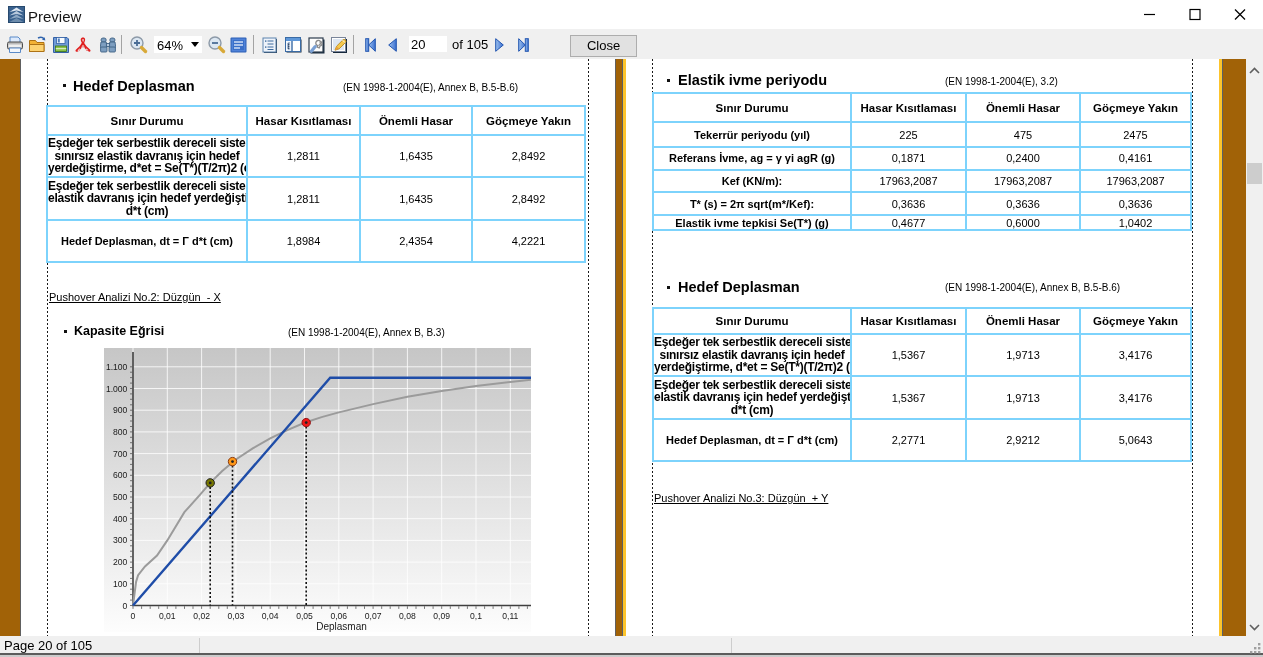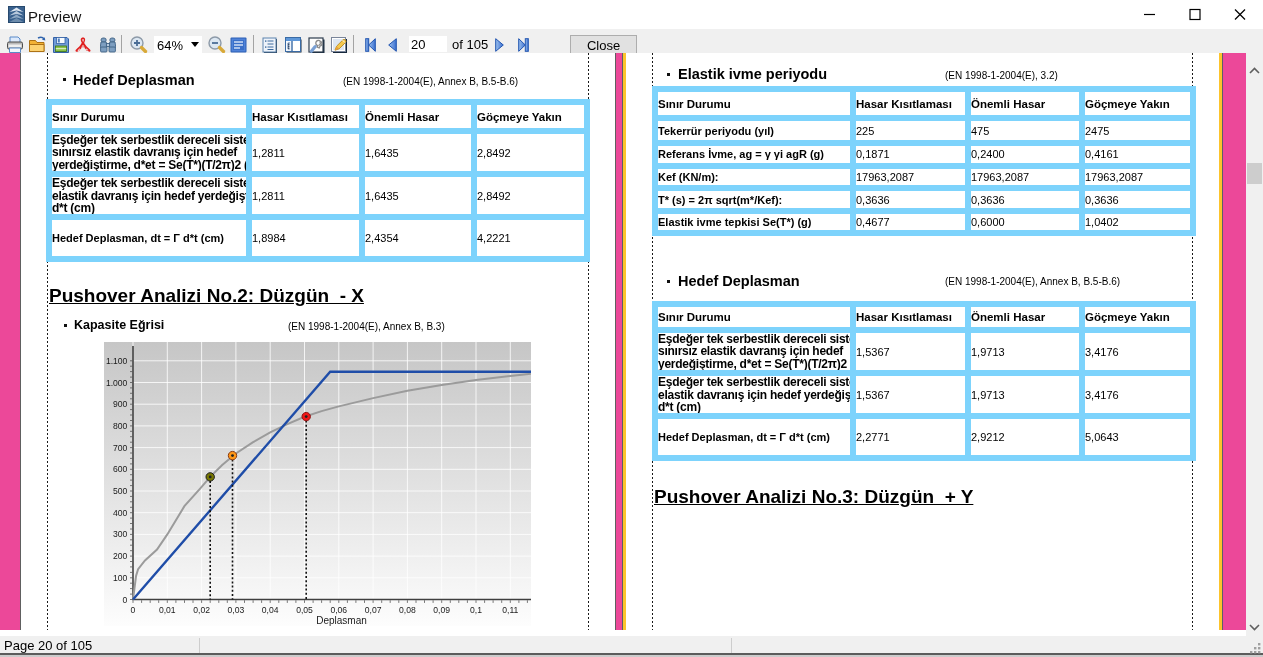"Hedef Deplasman" #docarea { background: #ec4899 -> #a16207; top: 53px -> 59px }
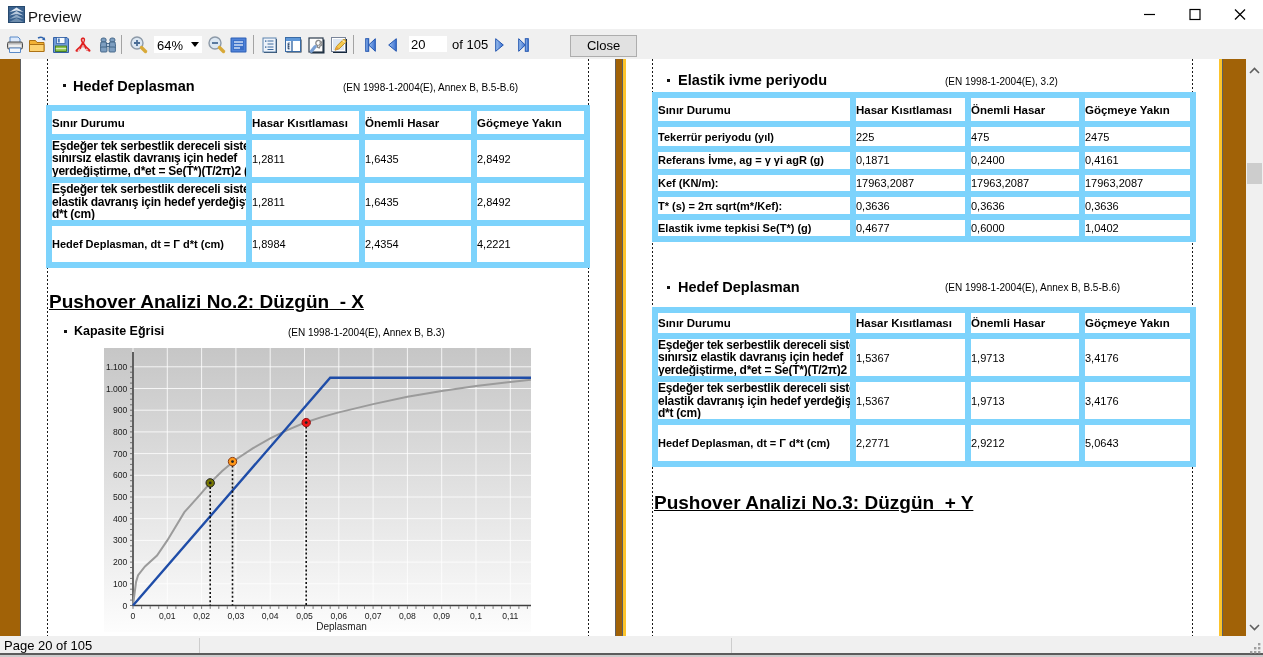"Sınır Durumu" table.rep td { border: 6px solid #7dd3fc -> 2px solid #7dd3fc; text-align: none -> center }
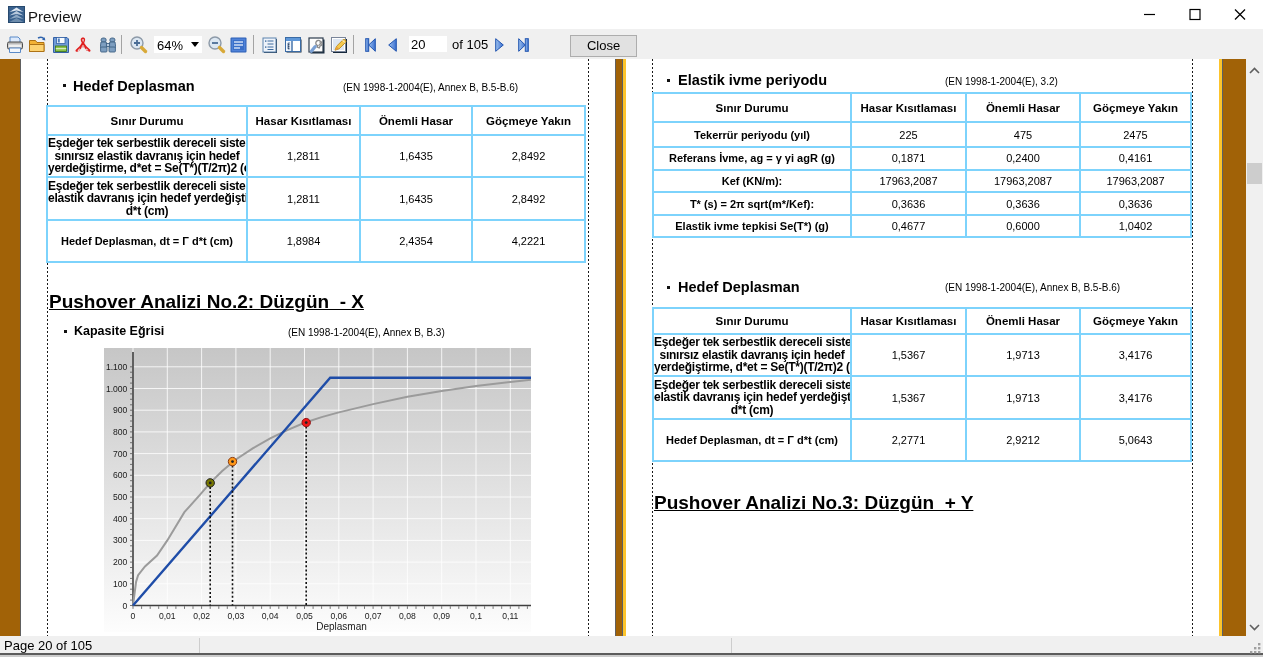"Elastik ivme tepkisi Se(T*) (g)" tr { height: 22px -> 15px }
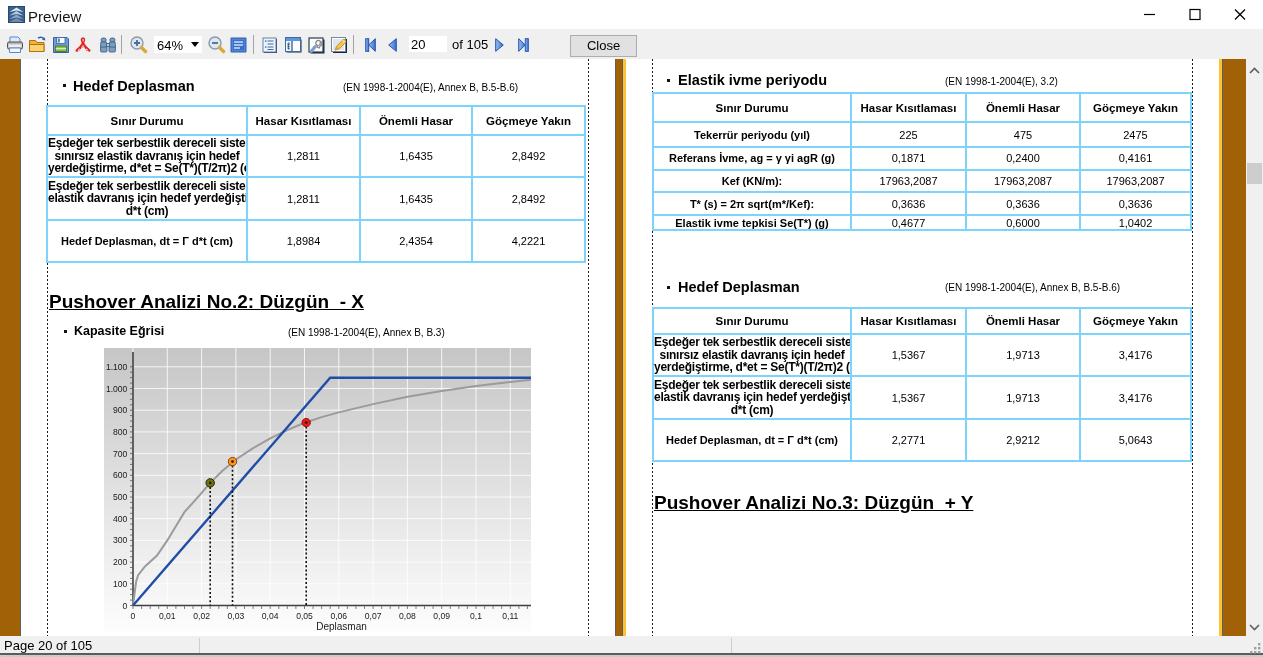"Pushover Analizi No.2: Düzgün -" .ph { font-size: 19px -> 11px; font-weight: bold -> normal }
